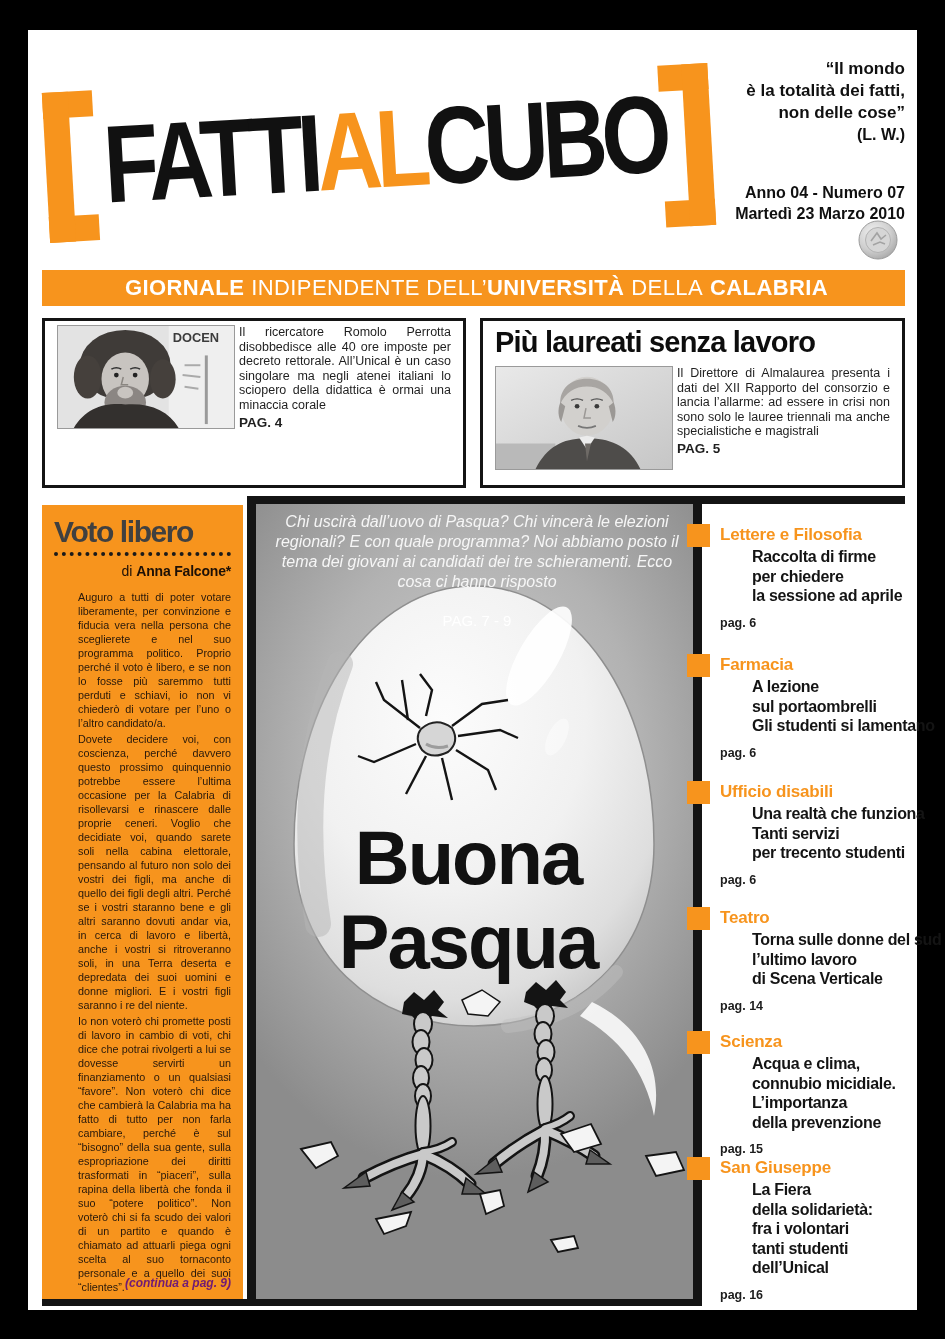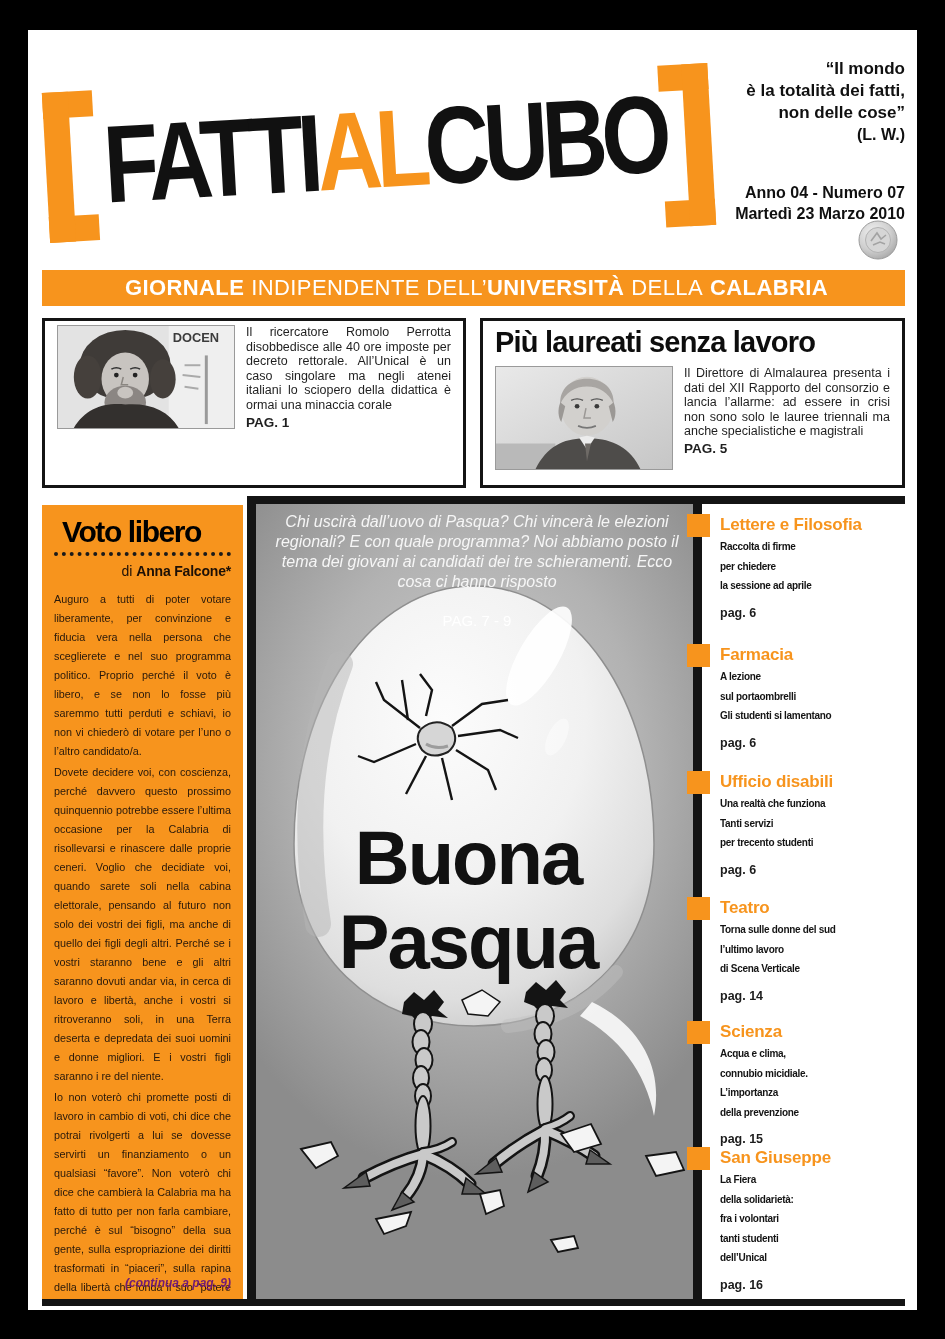"DOCEN" .abox .row { gap: 11px -> 4px }
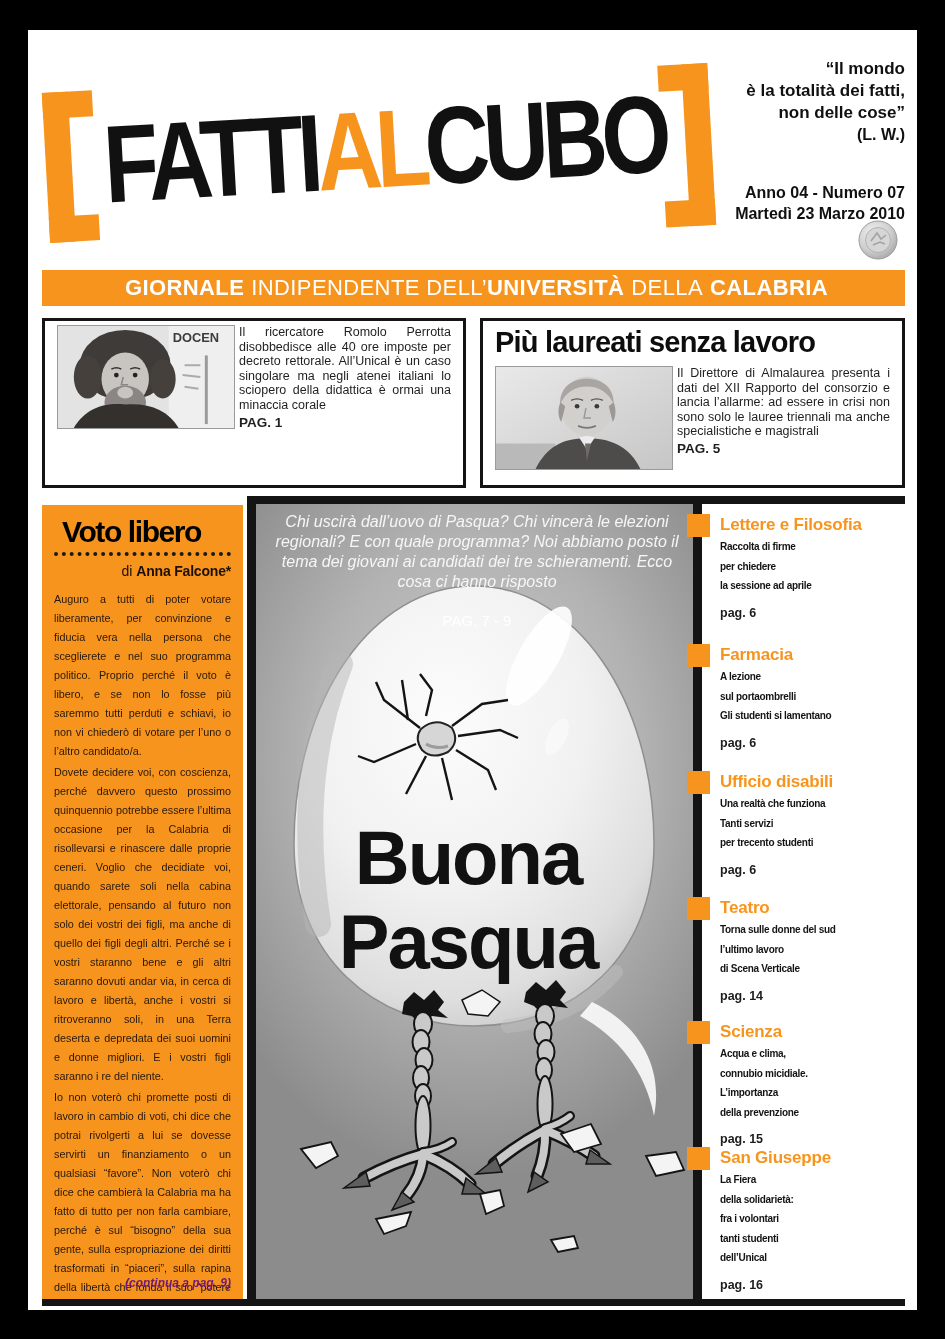"PAG. 1" div.apage { text: 1 -> 4 }
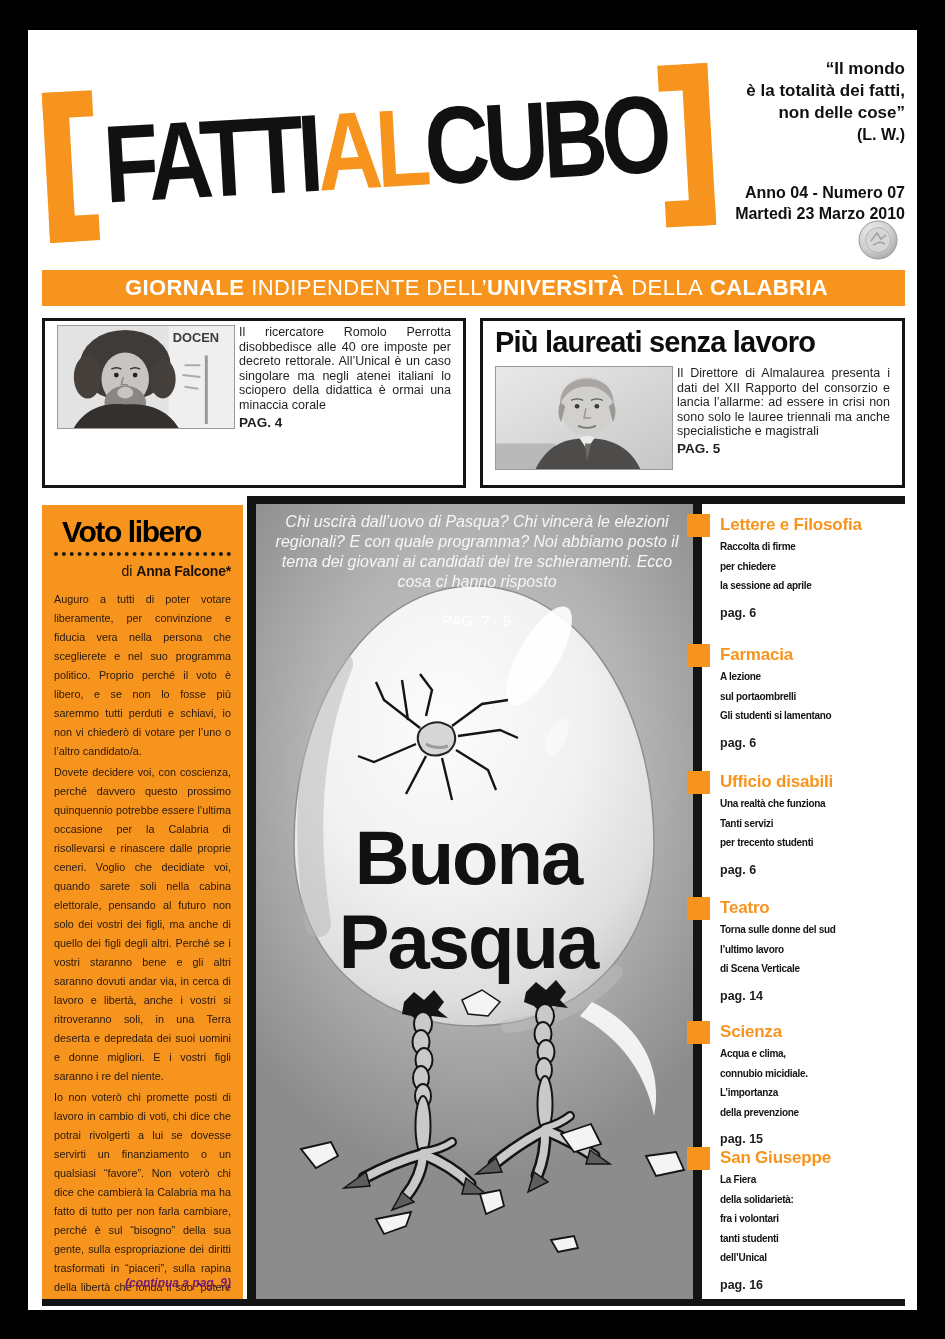"Voto libero" .editorial h1 { color: #000000 -> #404040; margin-left: 8px -> none }
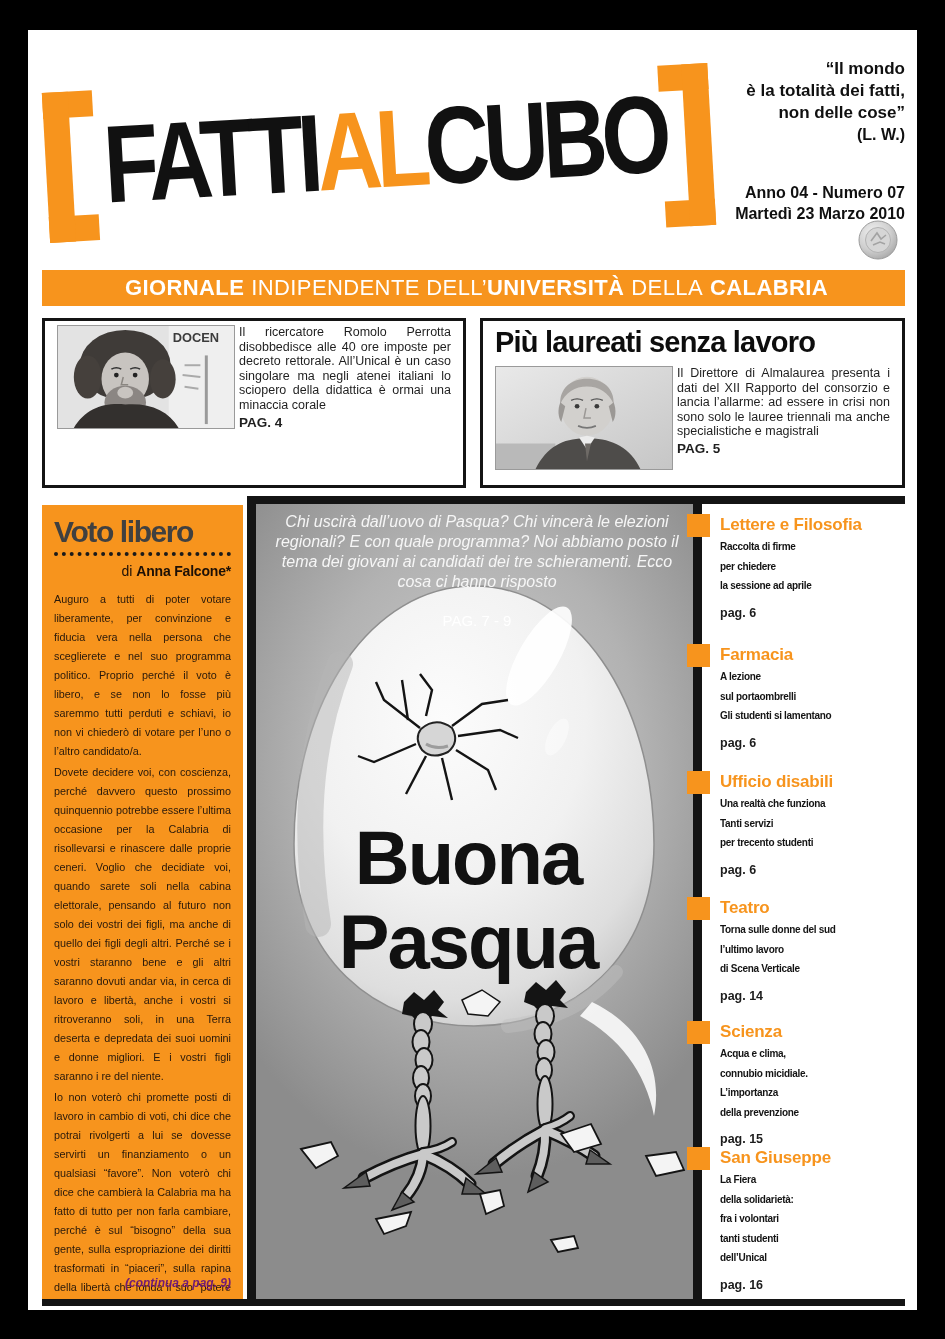"Lettere e Filosofia" .sidebar { top: 474px -> 484px }
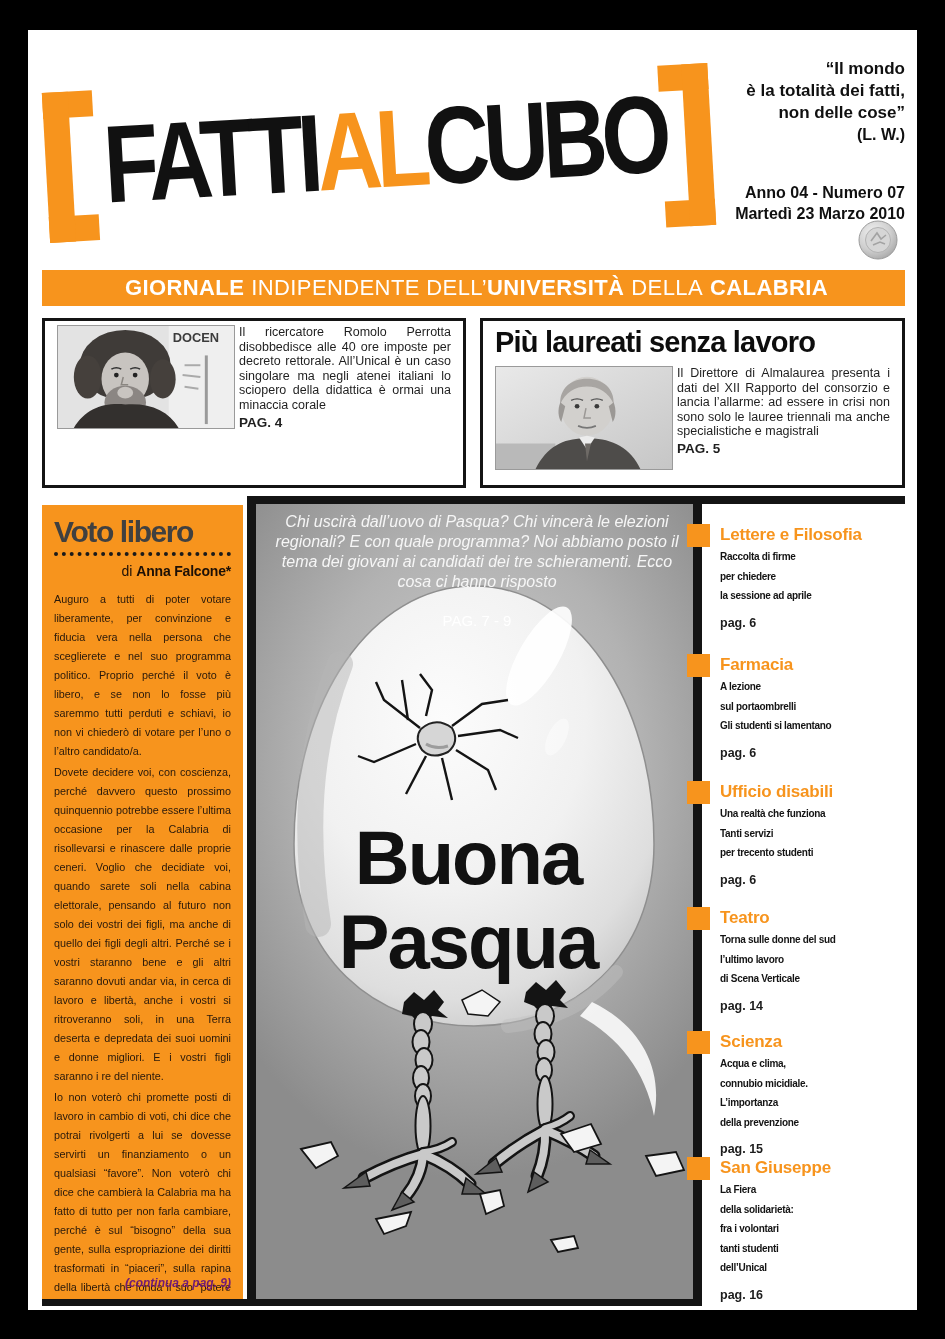"Raccolta di firme" .side-line { font-size: 10px -> 16px; margin-left: none -> 32px }
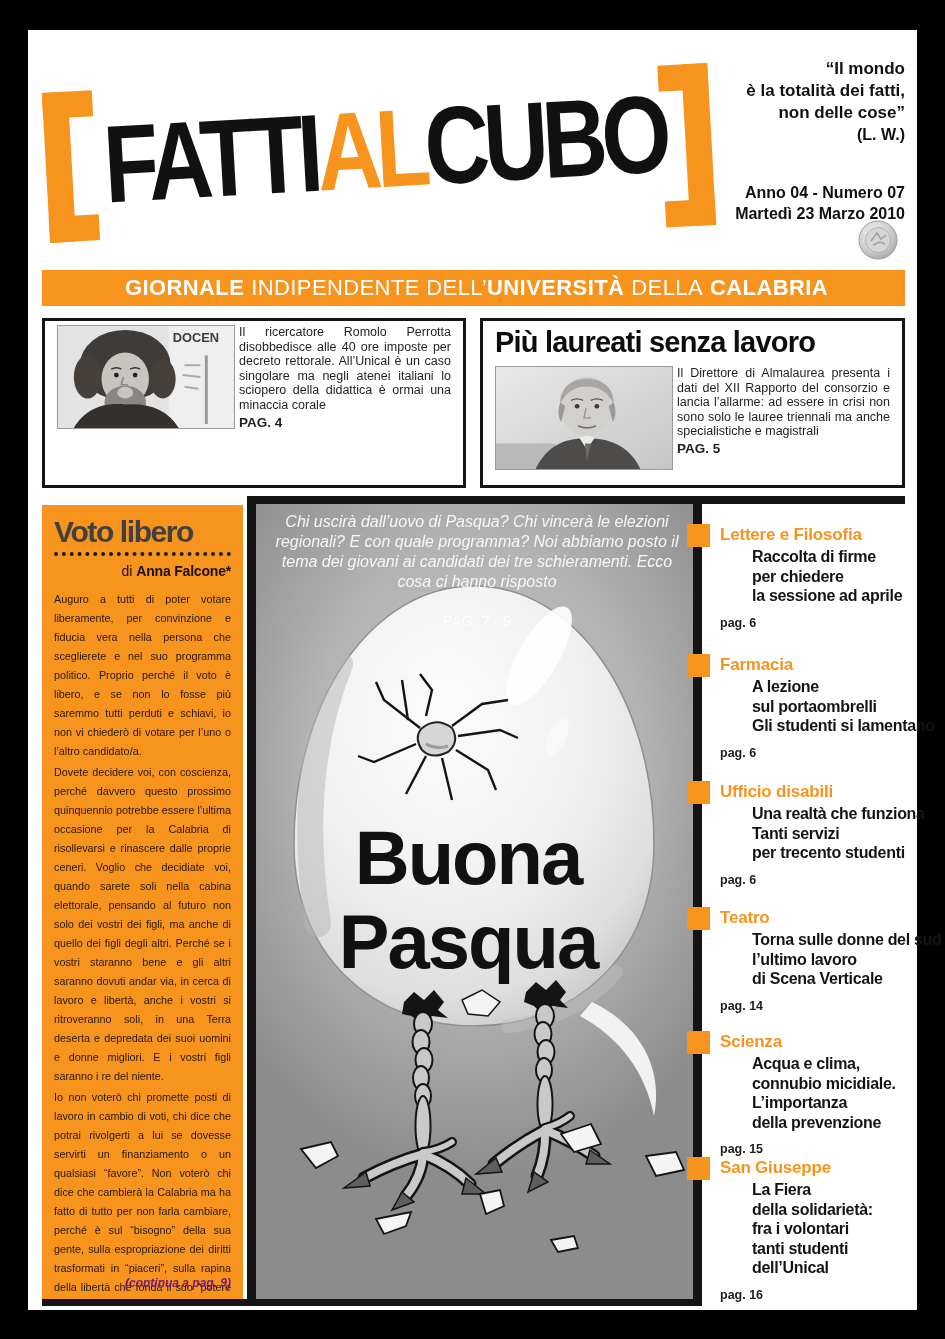"Auguro a tutti di poter" .editorial p { line-height: 19px -> 14px; margin-left: none -> 24px }
